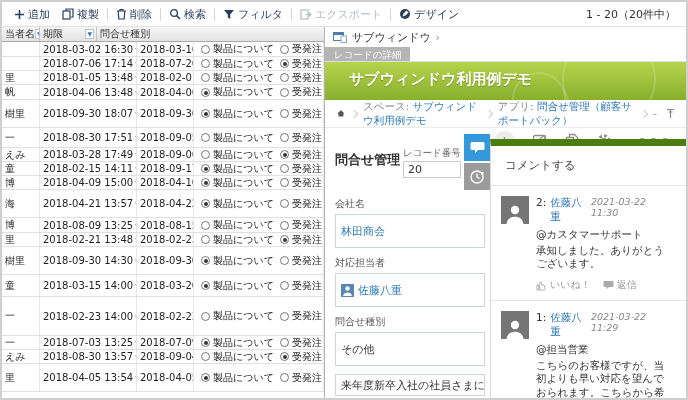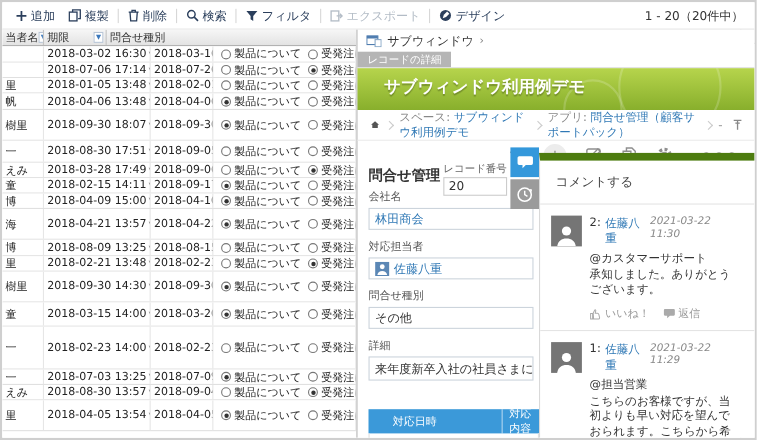"会社名" div.fld { margin-top: 3px -> 28px }
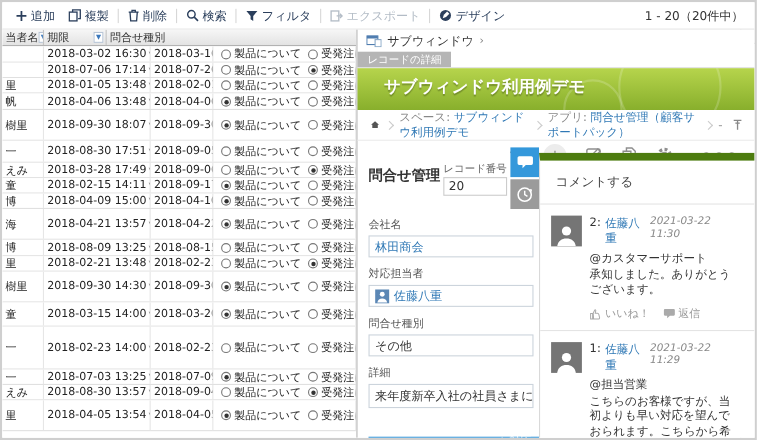"林田商会" .fld-box { height: 20px -> 34px }
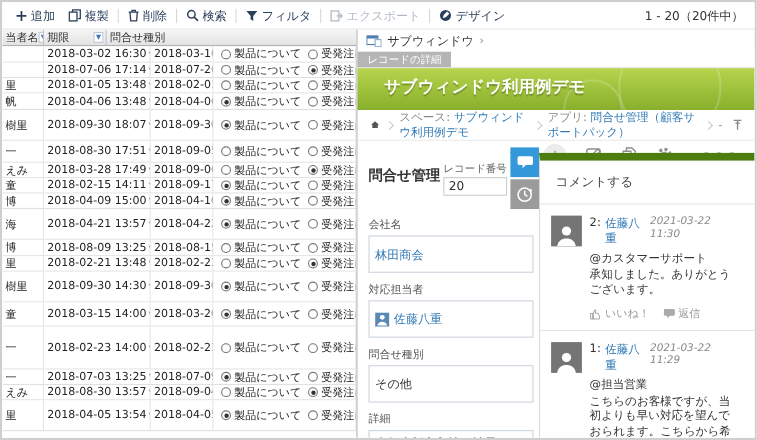"詳細" div.fld-label { html: <div>詳細</div> -> none }
